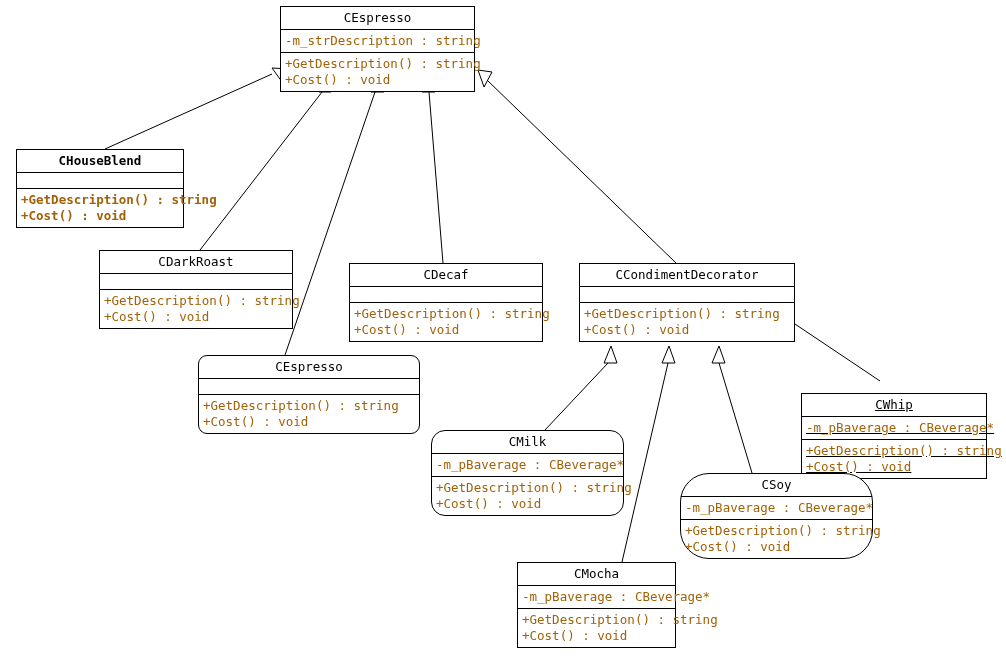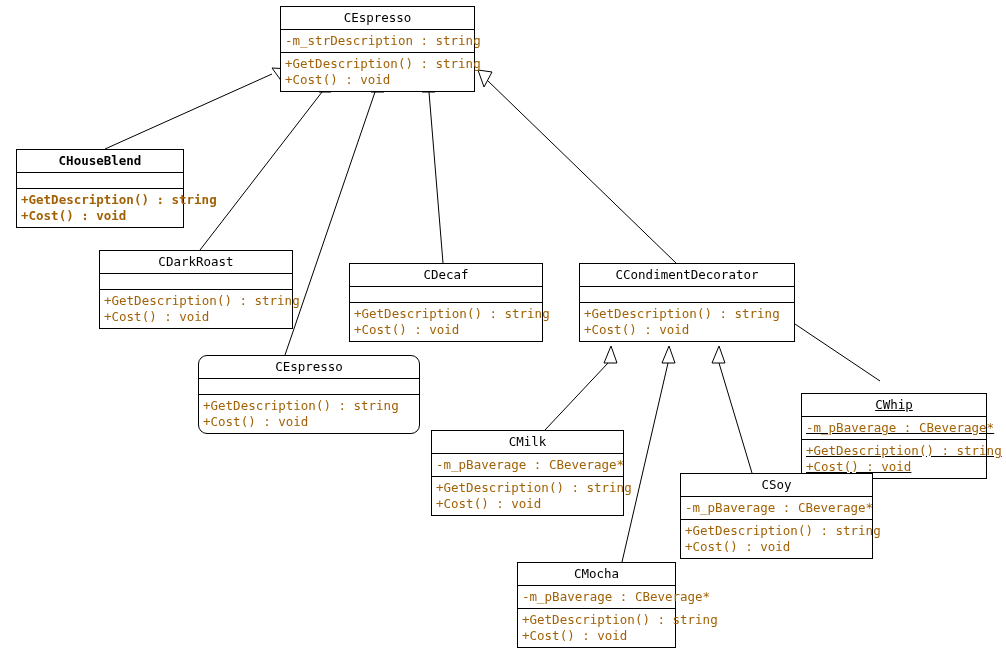"CMilk" div.uml-class { border-radius: none -> 14px }
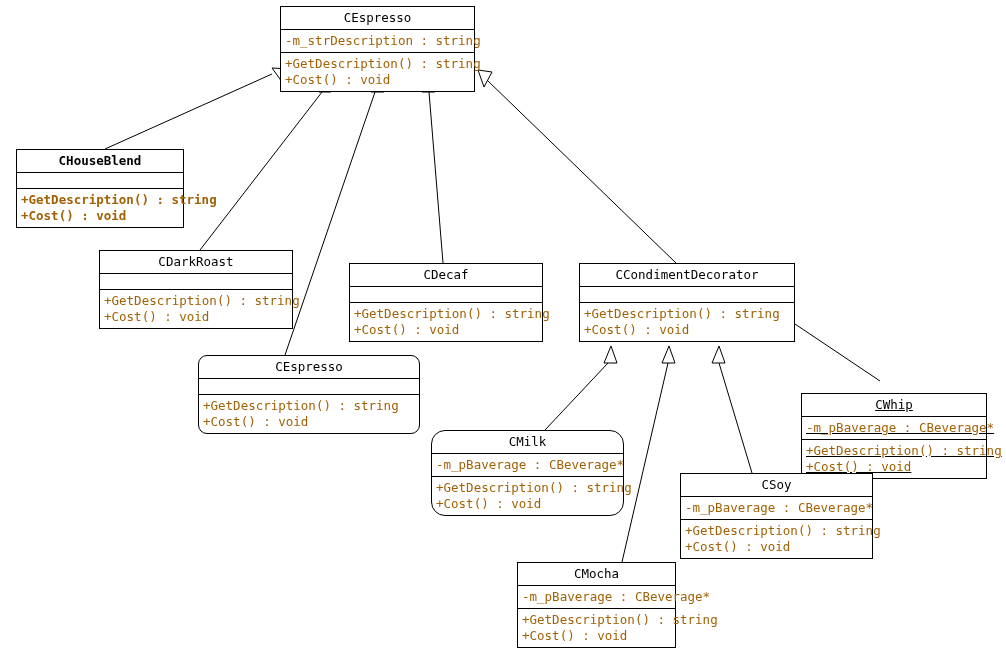"CSoy" div.uml-class { border-radius: none -> 29px }
